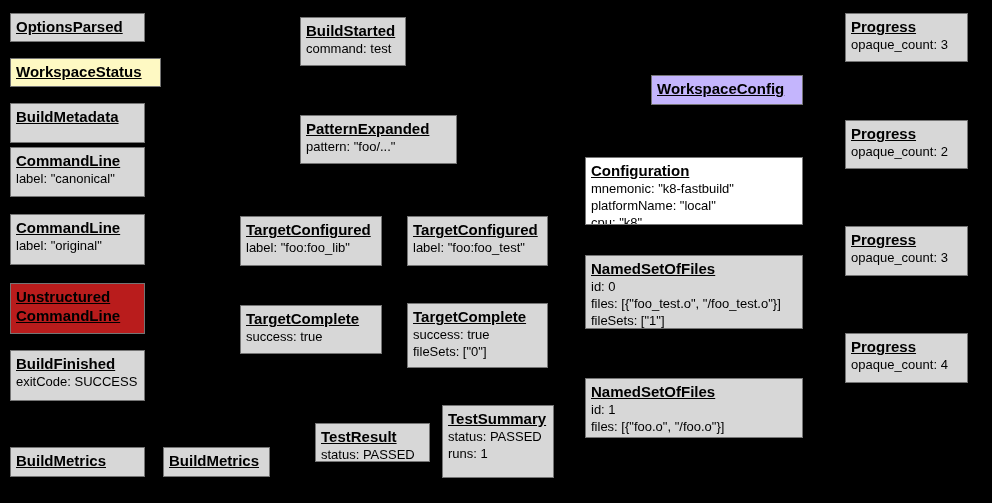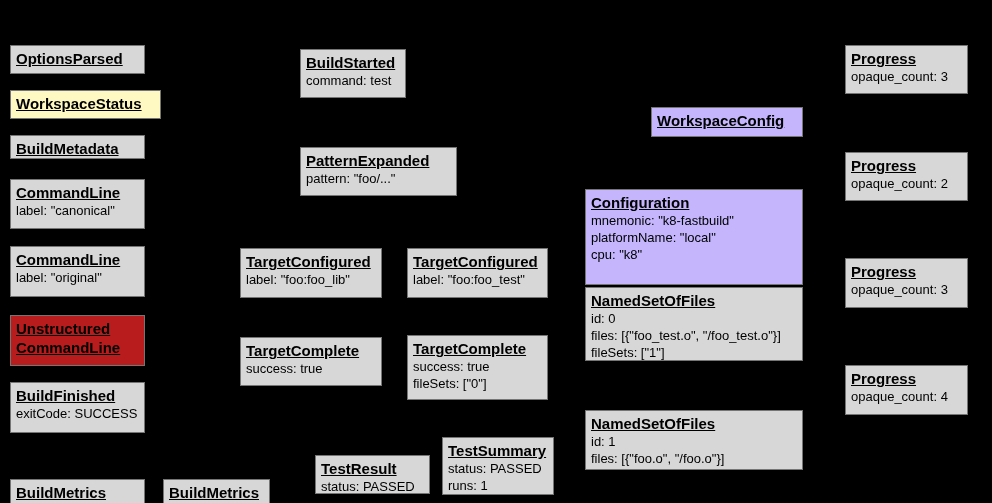"OptionsParsed" .node { margin-top: 32px -> none }
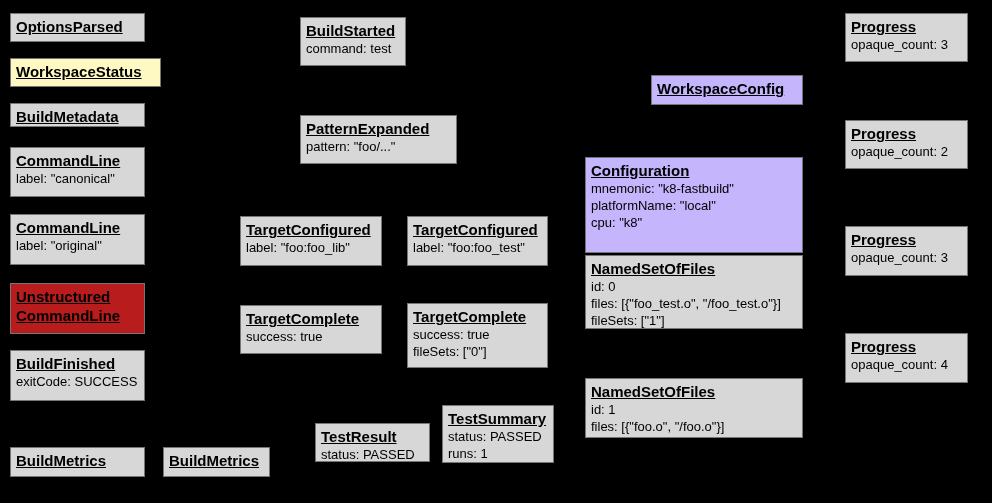"BuildMetadata" div.node { height: 24px -> 40px }
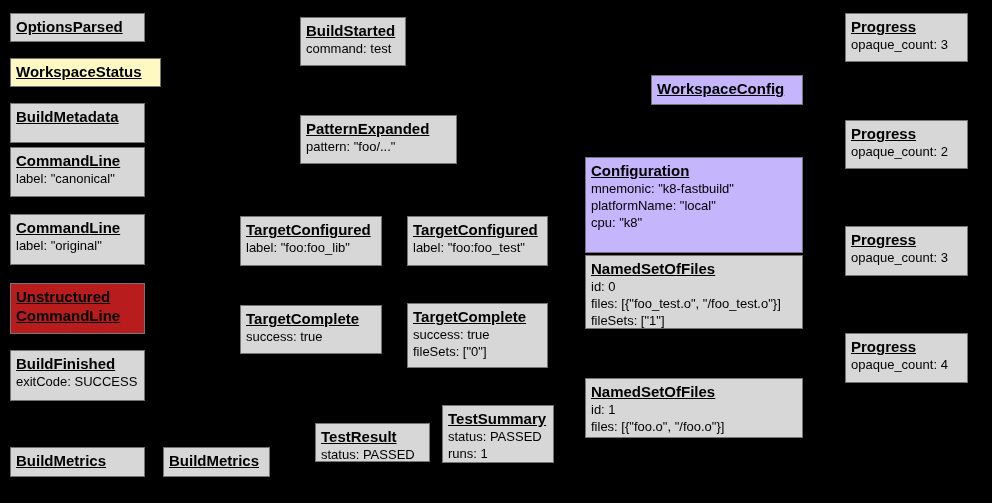"Configuration" div.node { background: #c4b5fd -> #ffffff; height: 96px -> 68px }
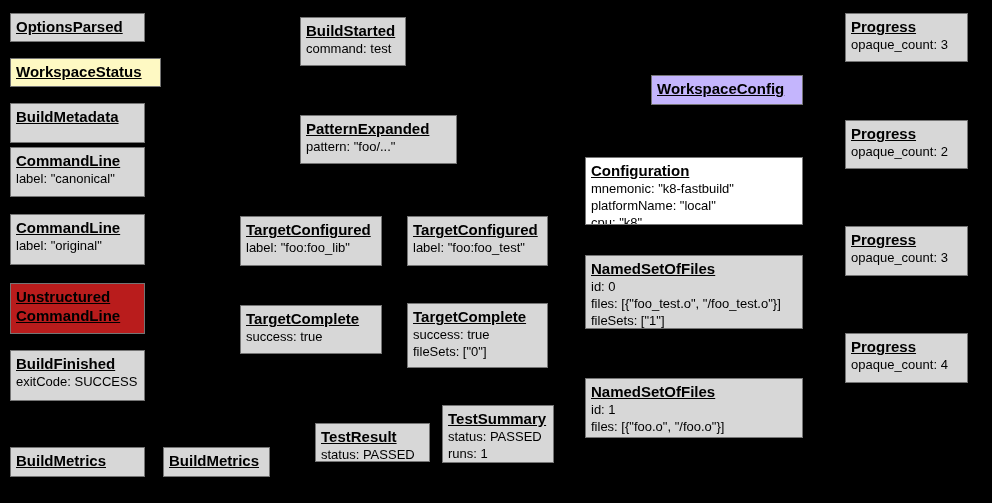"TestSummary" div.node { height: 58px -> 73px }
